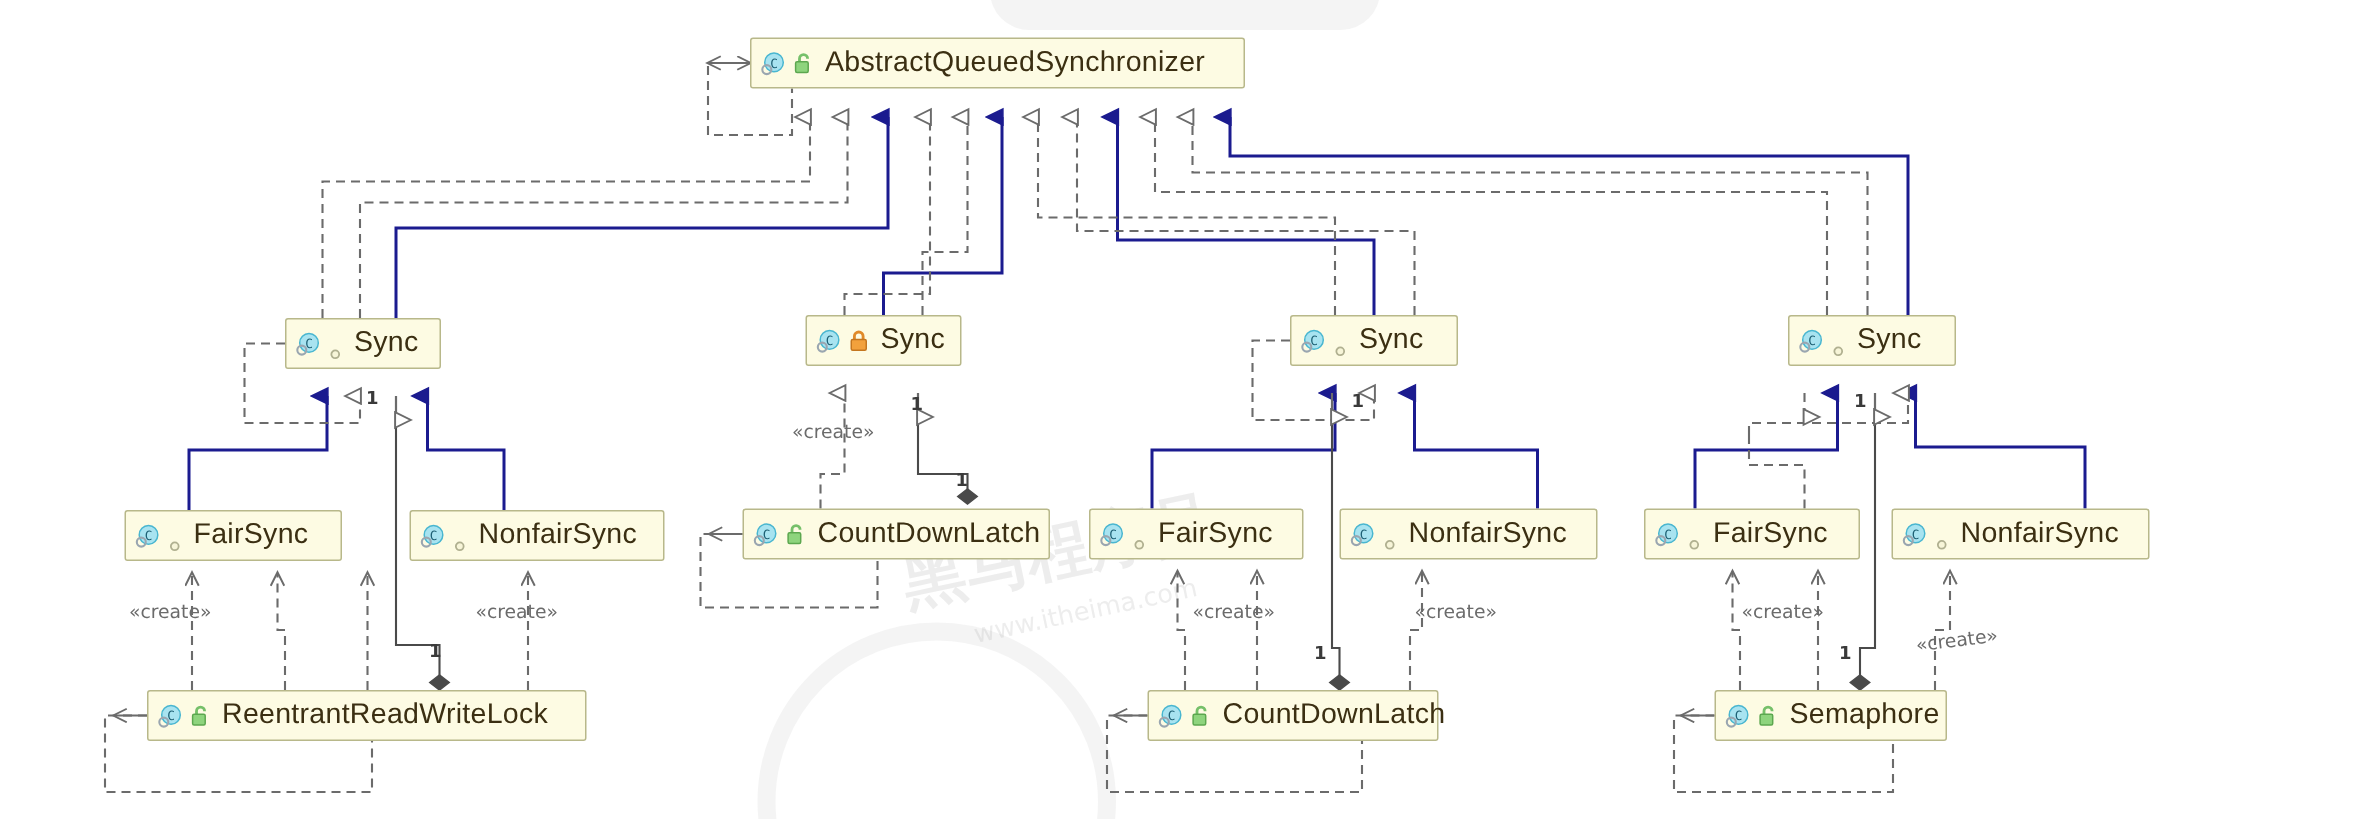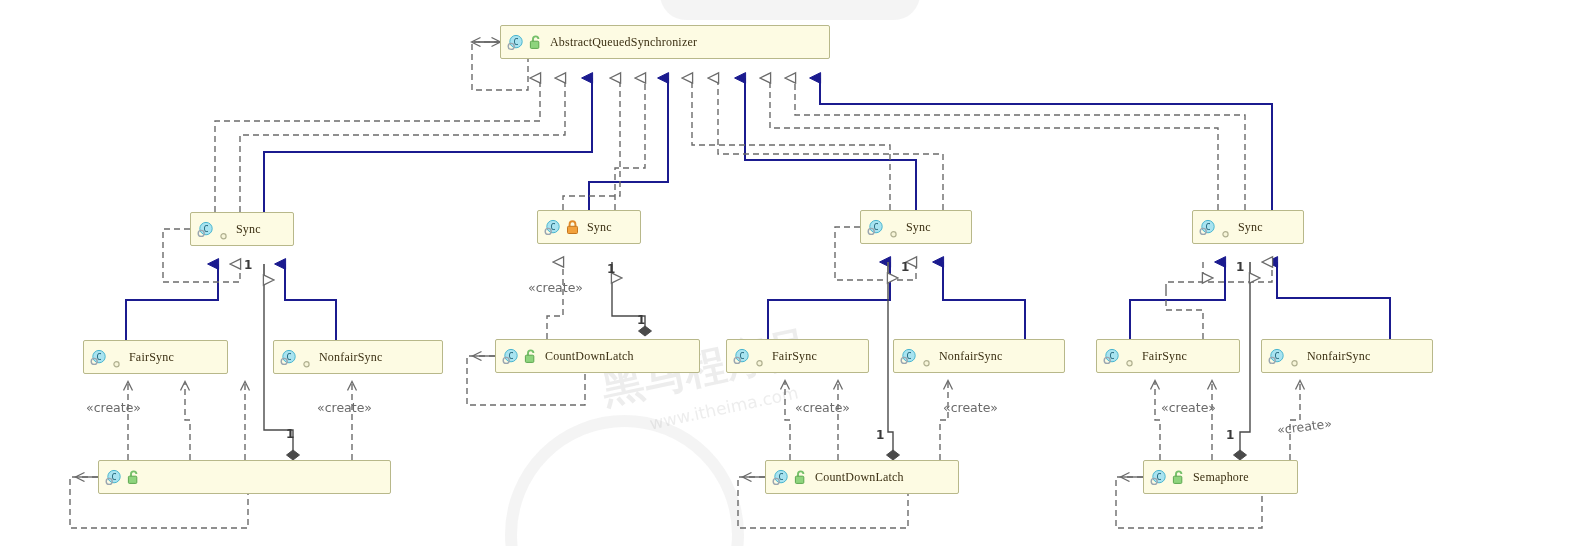"AbstractQueuedSynchronizer" .uml-class .cname { font-family: Liberation Serif, serif -> Liberation Sans, sans-serif; font-size: 12px -> 19px }
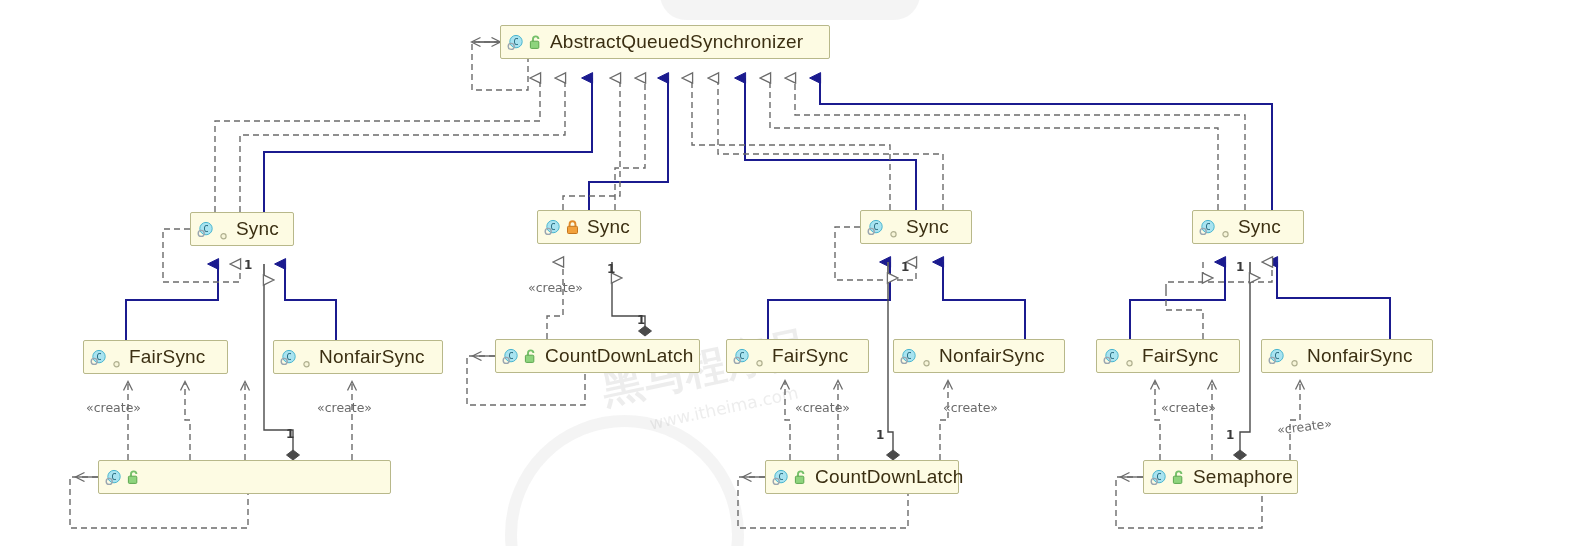"ReentrantReadWriteLock" span.cname { html: none -> <span>ReentrantReadWriteLock</span> }
